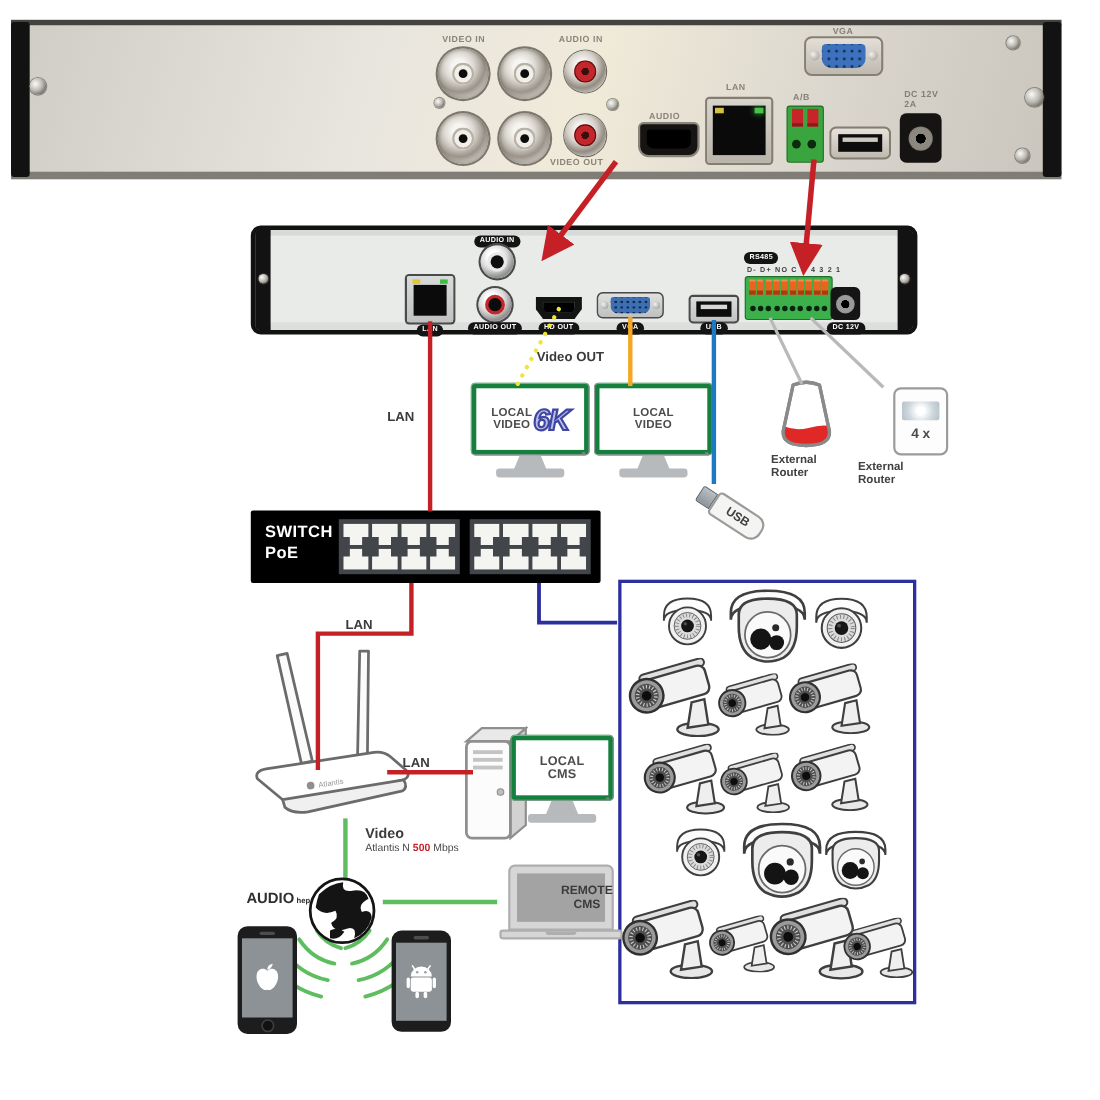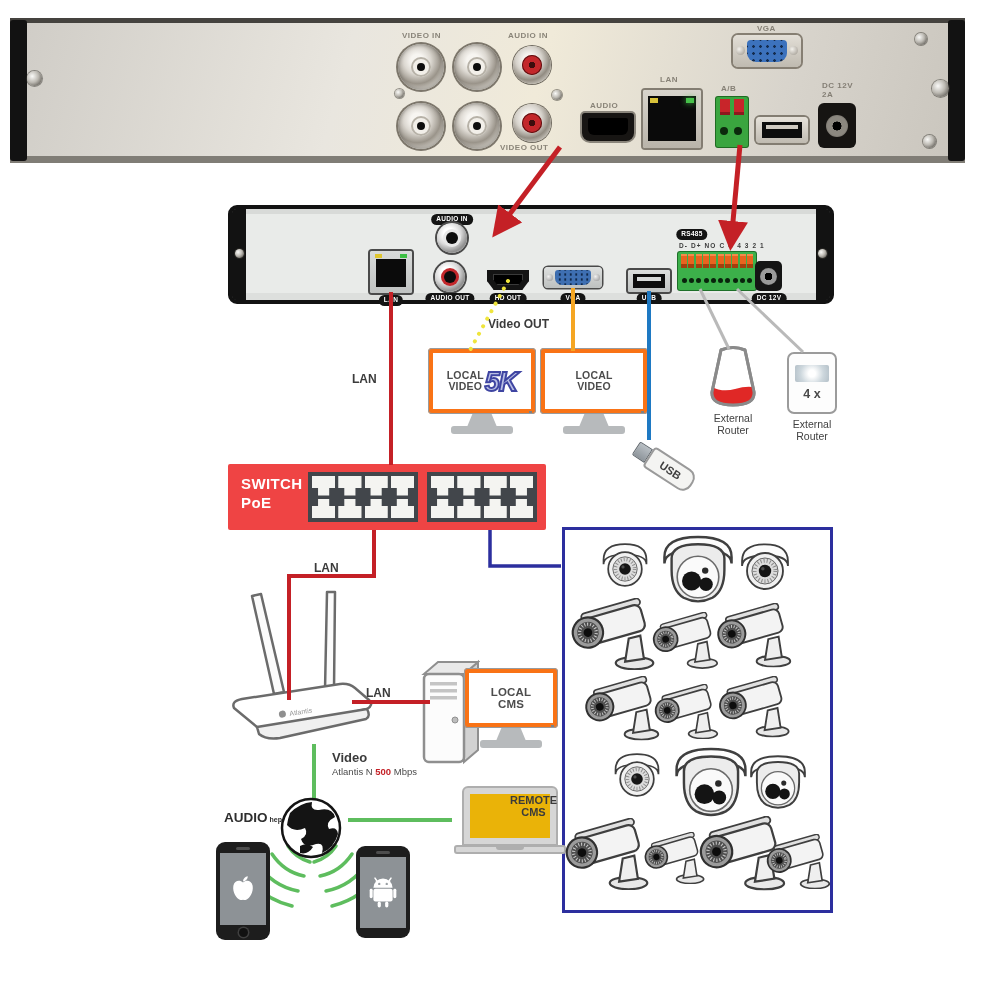"LOCAL" .mon { background: #f97316 -> #15803d }
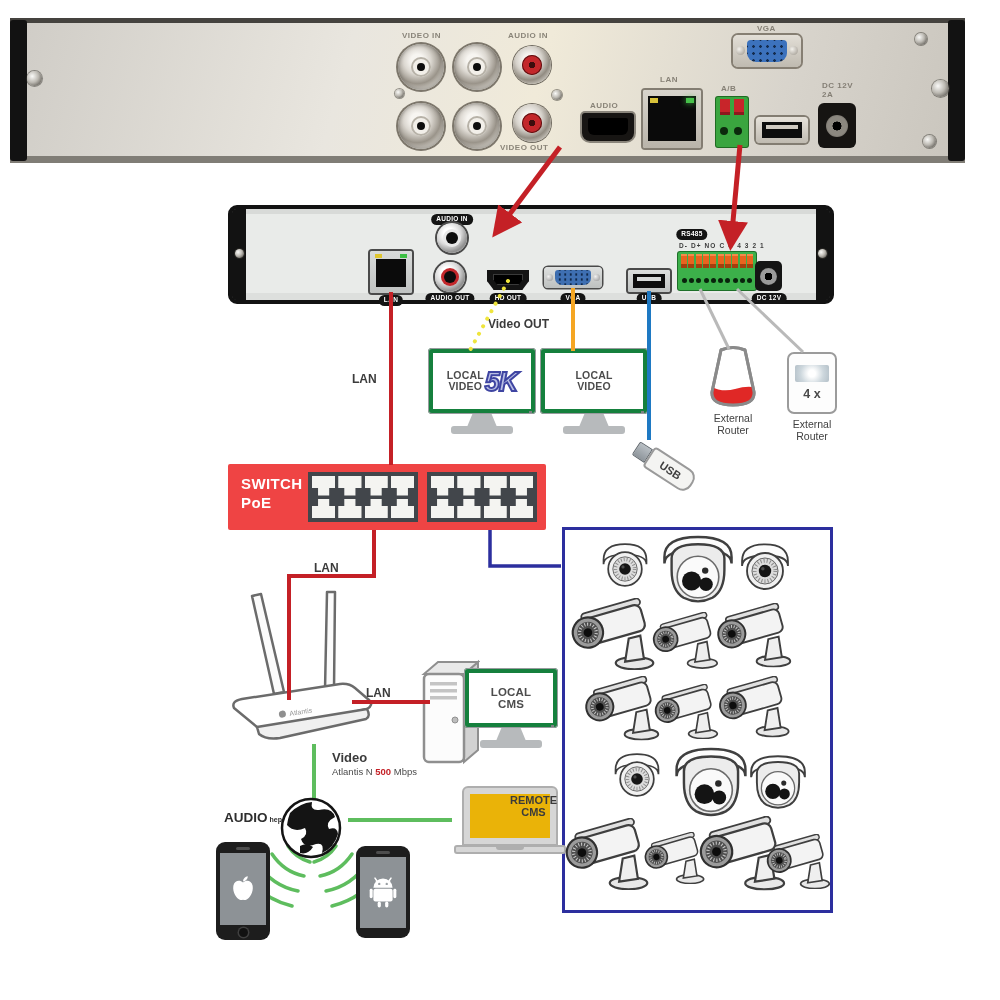"5K" div.fourk { text: 5K -> 6K }
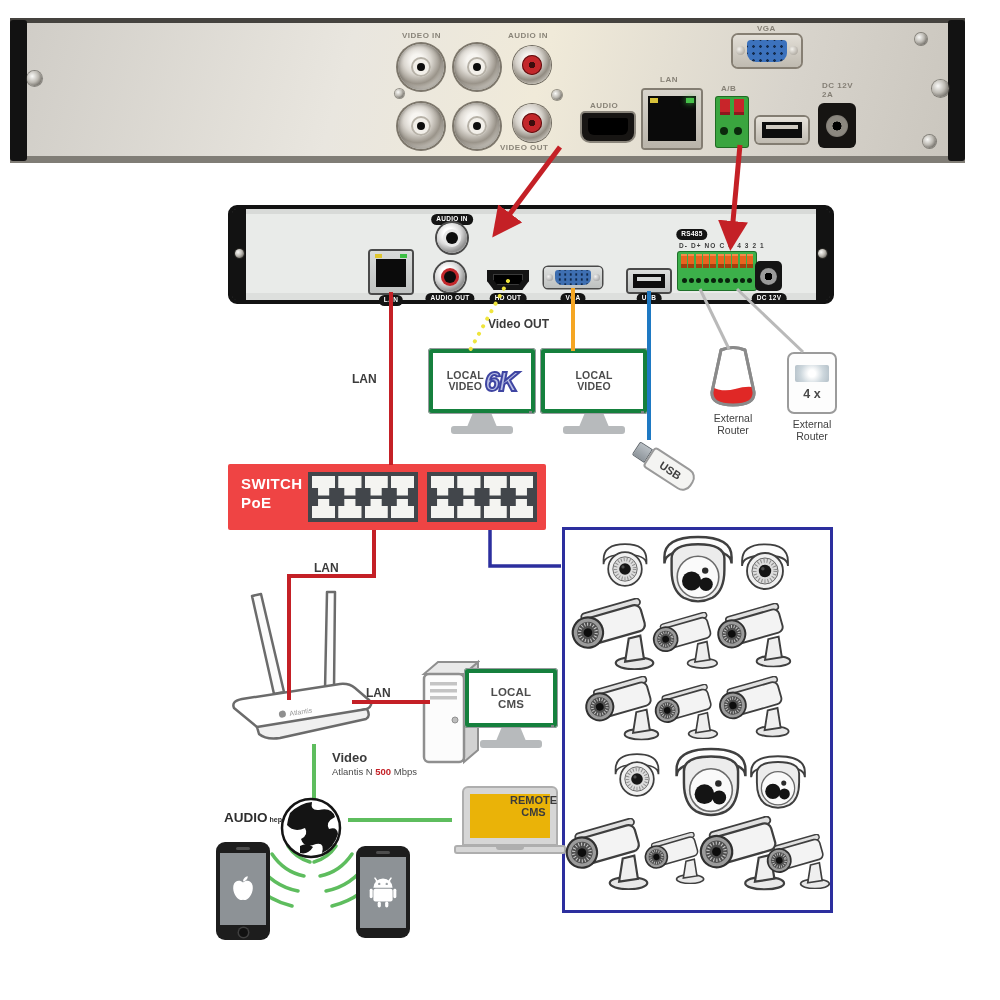"4 x" div.sensor { left: 787px -> 812px }
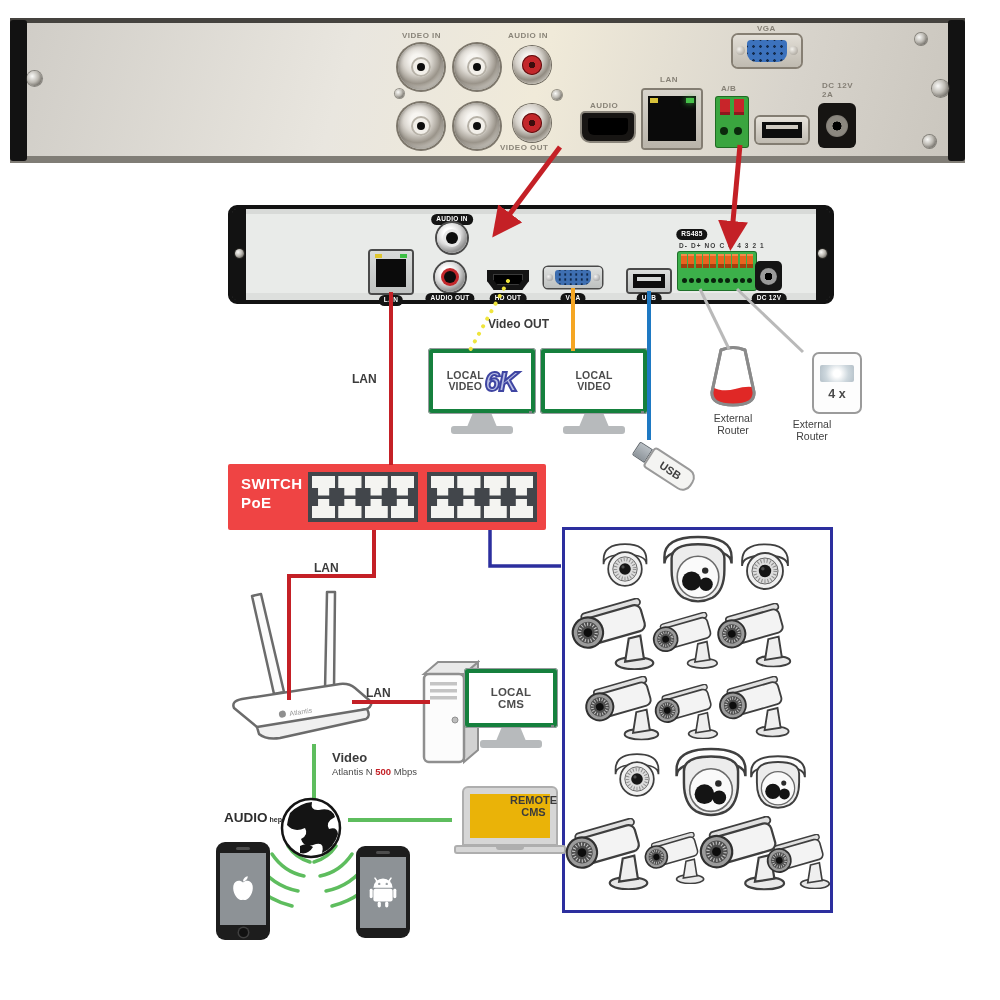"External" .sirenlbl,.senslbl { font-weight: 400 -> 700; text-align: center -> left }
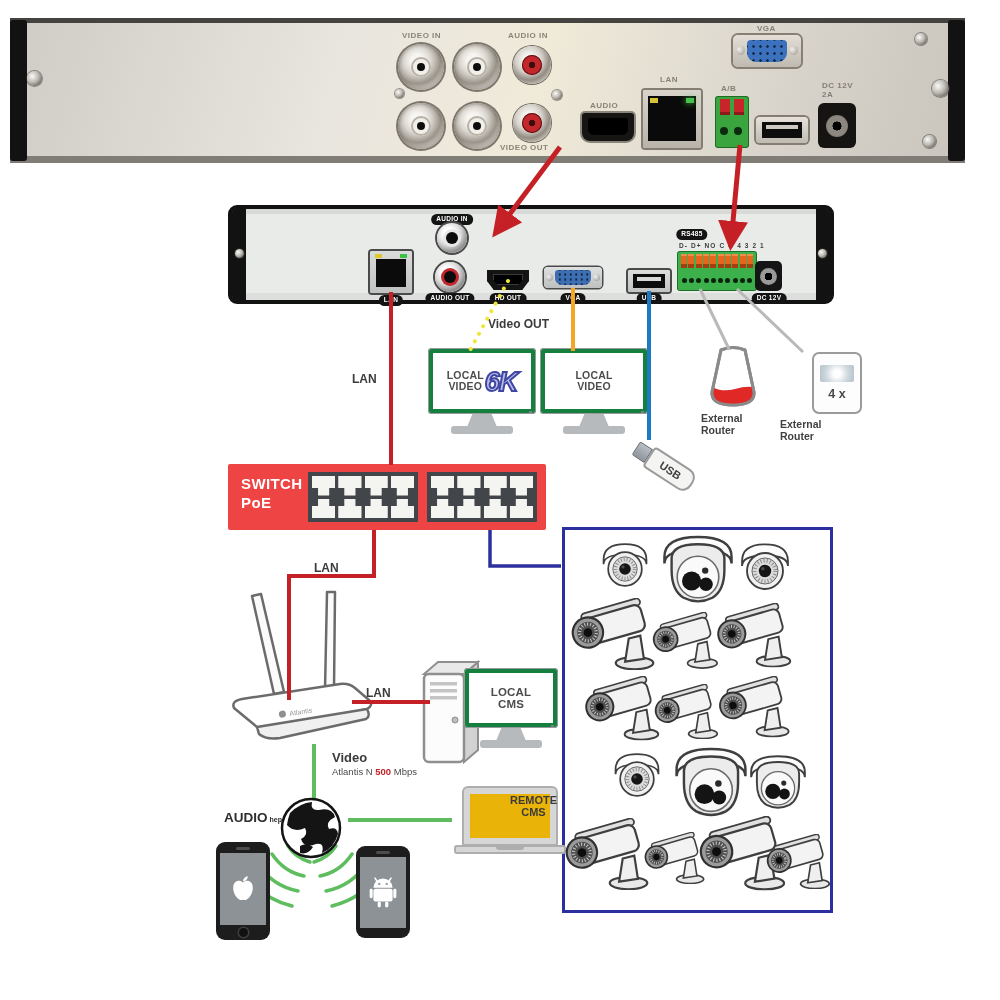"SWITCH" .switch { background: #ef4444 -> #000000 }
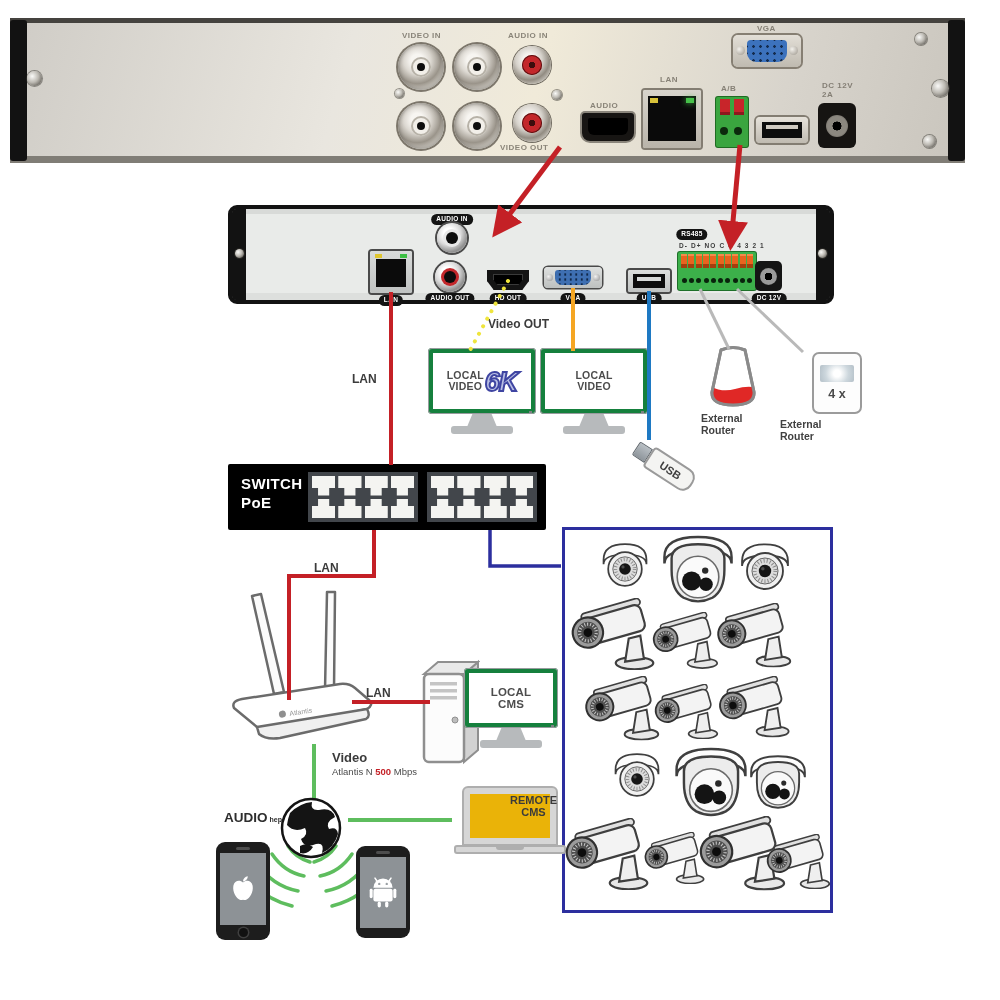"REMOTE" .linner { align-items: flex-start -> center; background: #eab308 -> #a3a3a3 }
